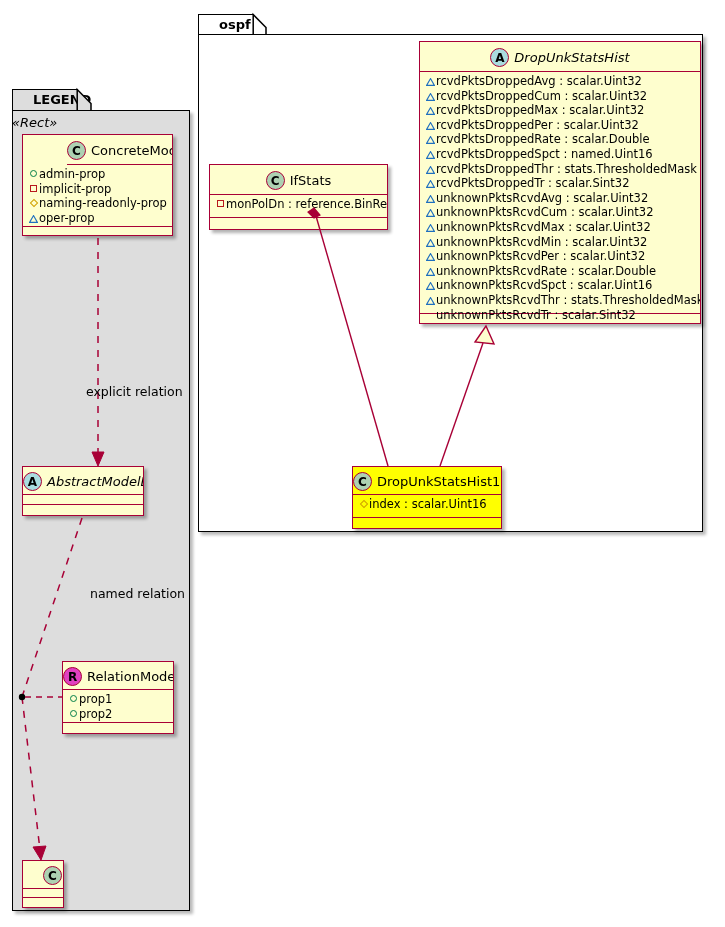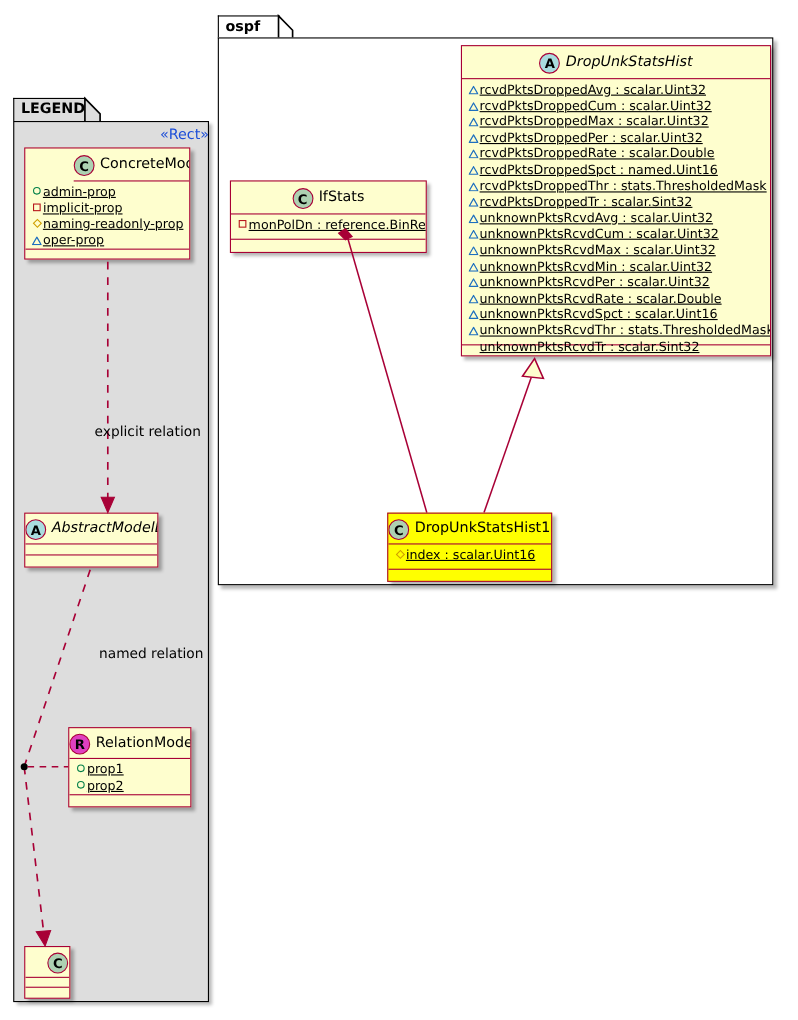"ospf" .pkg-tab { padding: 1px 4px 0 6px -> 1px 4px 0 20px }
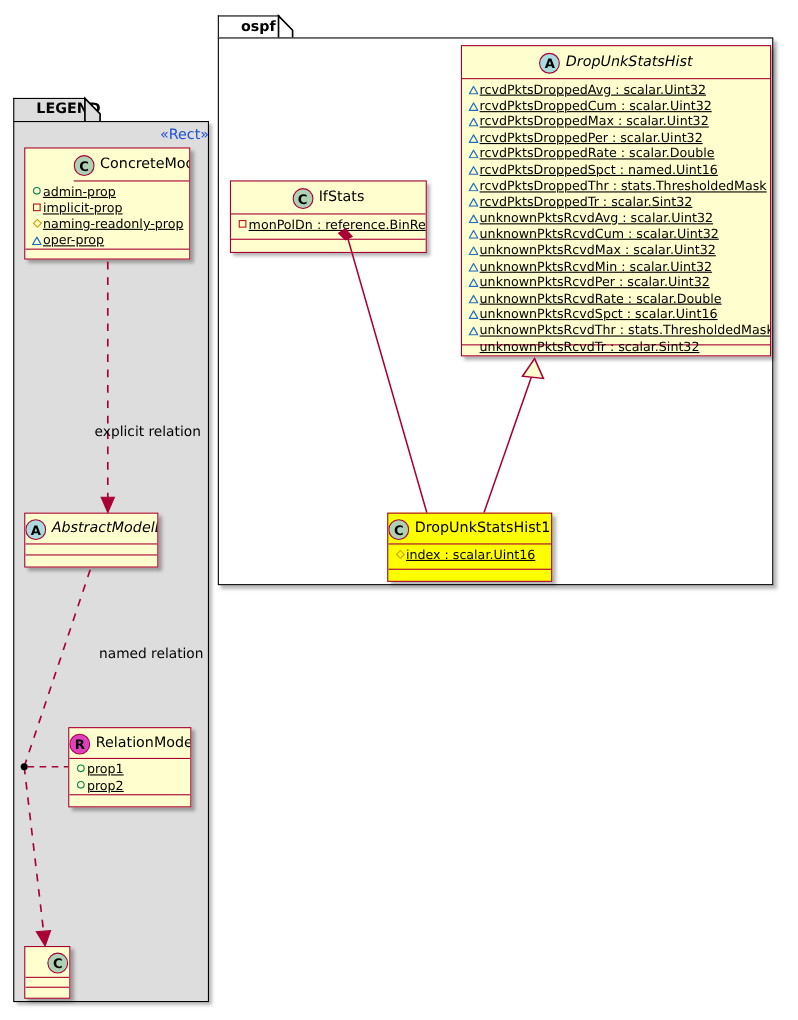"A DropUnkStatsHist" .clsbox { text-decoration: underline -> none }
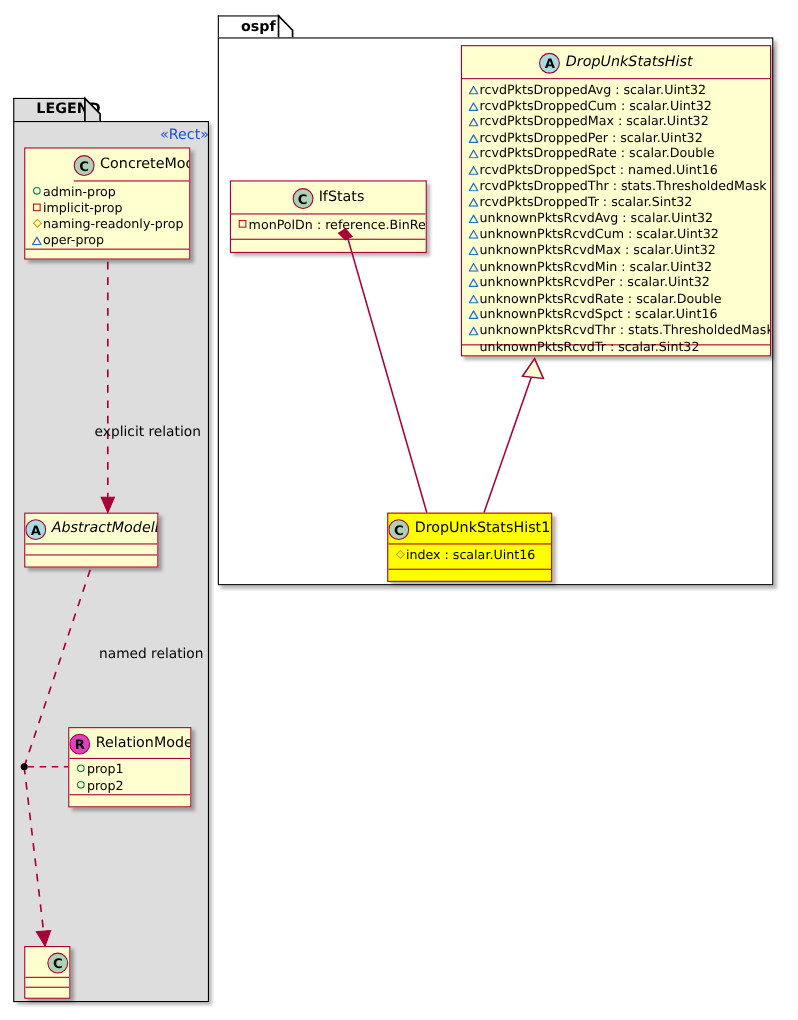"«Rect»" .stereo { color: #1d4ed8 -> #000000; font-style: none -> italic; text-align: right -> left }
